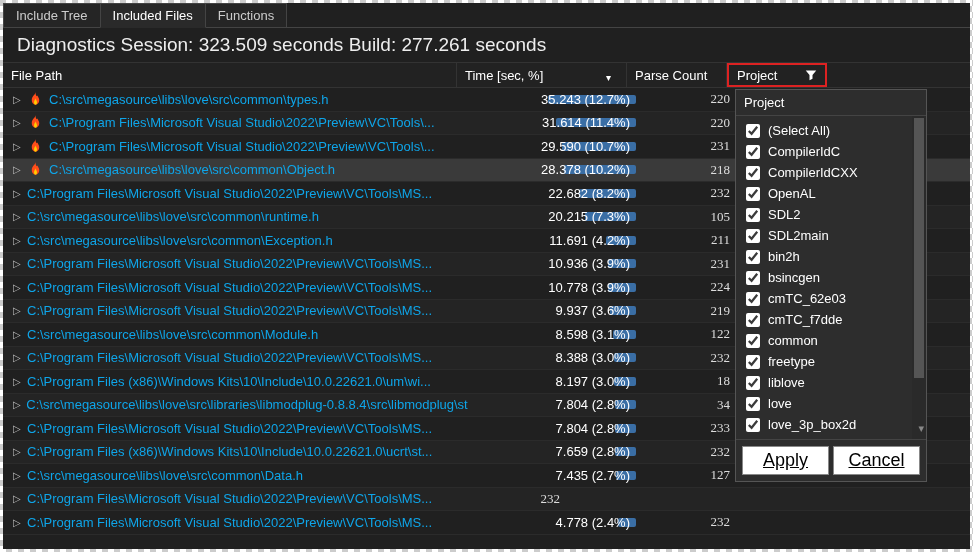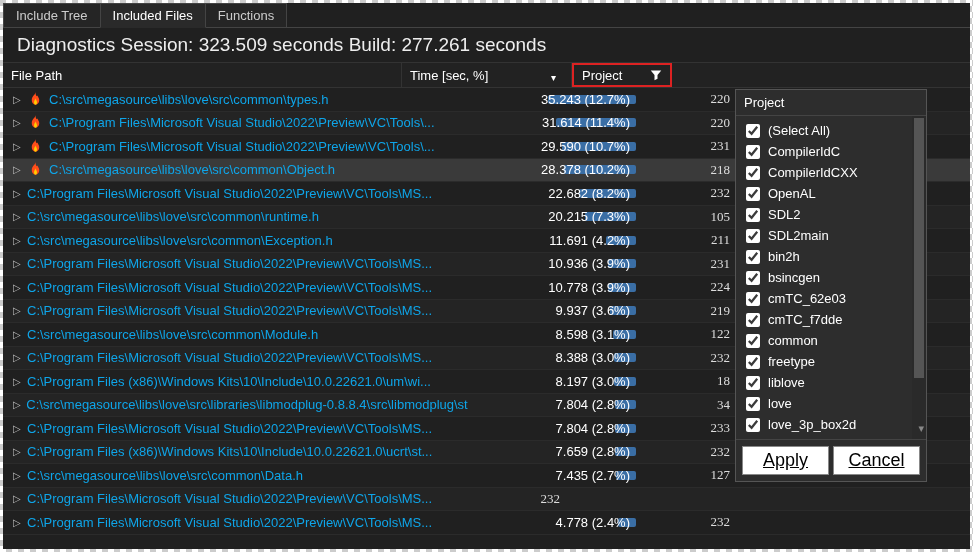"File Path" .hcell.file { width: 399px -> 454px }
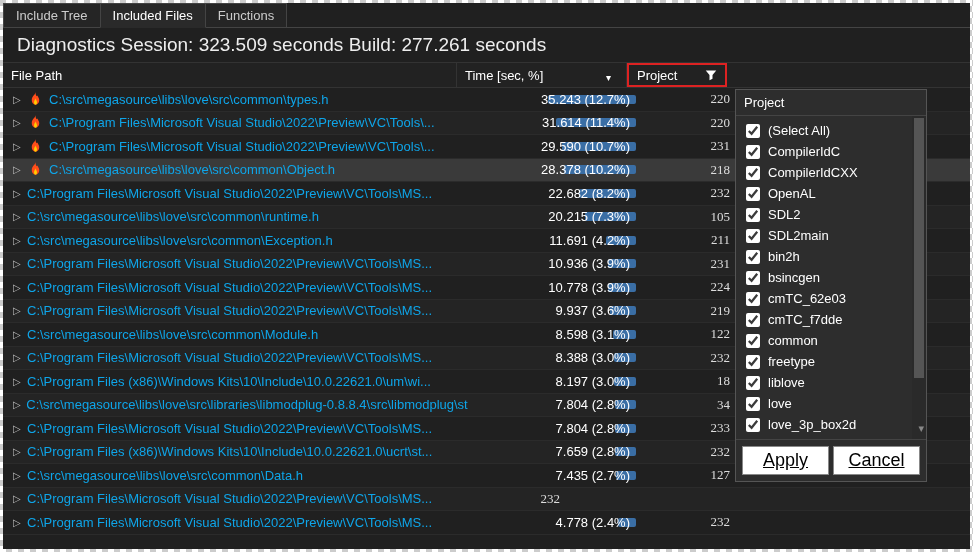"Parse Count" div.hcell { html: none -> <div> <span>Parse Count</span> </div> }
